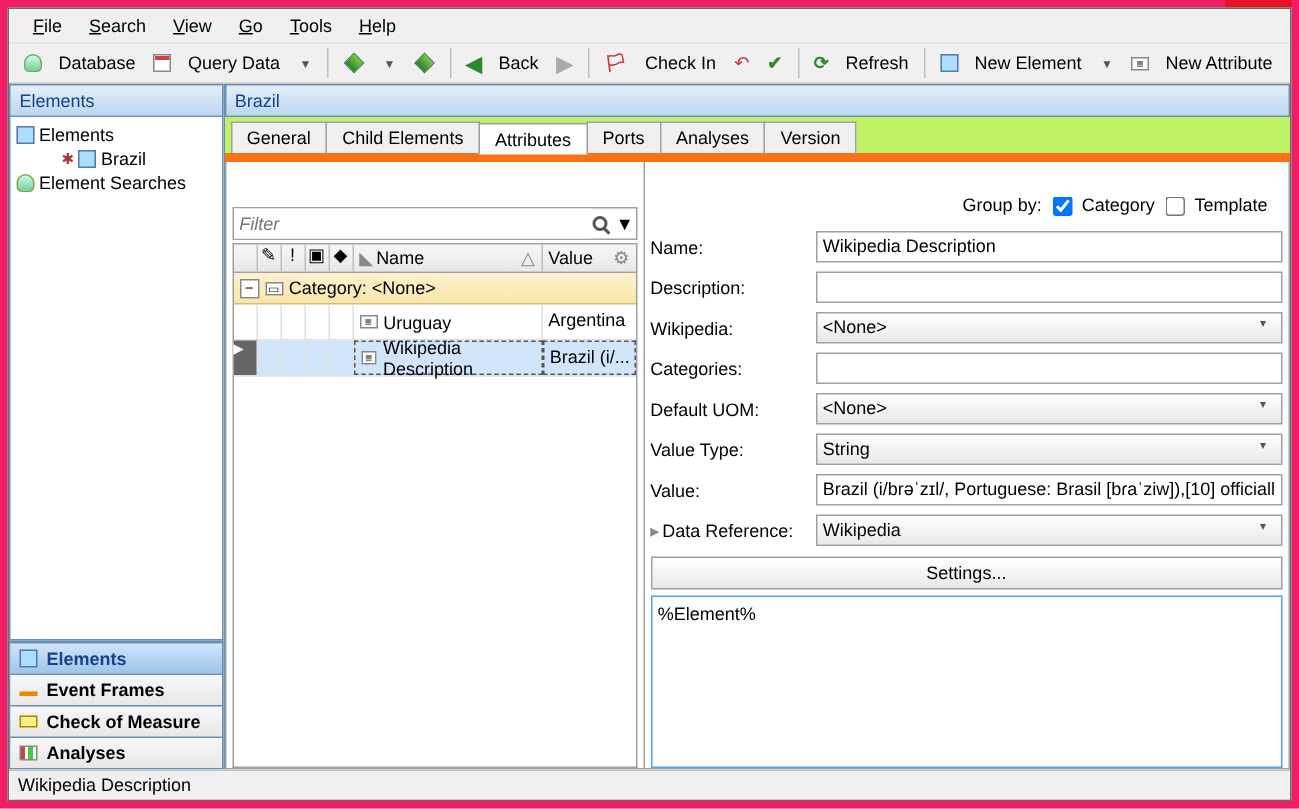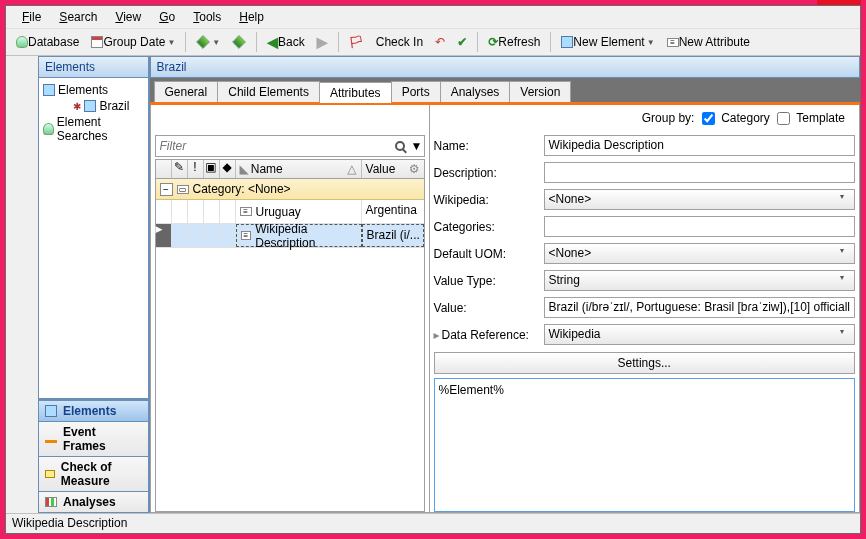"Database" .toolbar .tbtn { gap: 0 -> 11px }
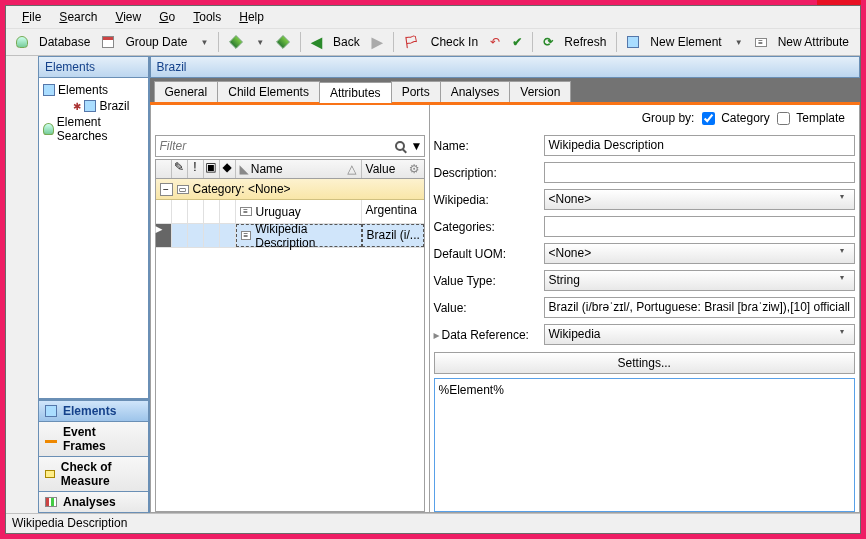"Group Date" span { text: Group Date -> Query Data }
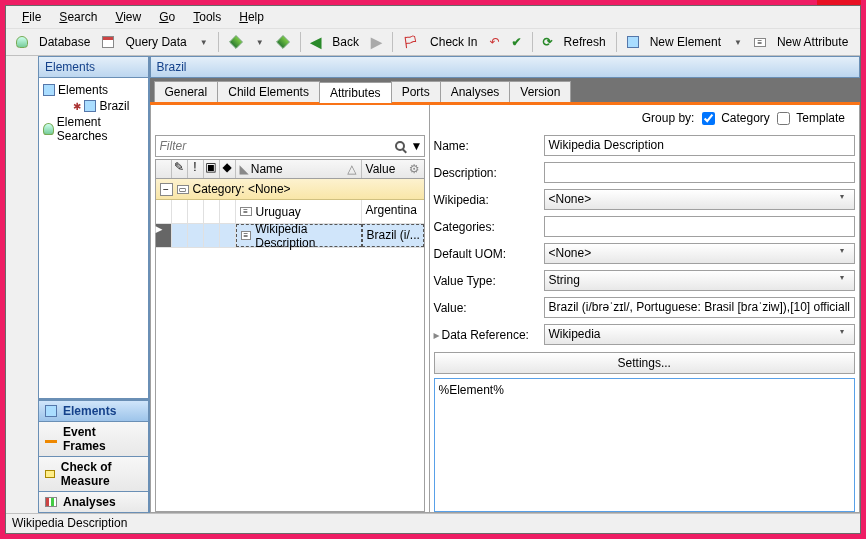"Elements" .content { padding-left: 32px -> none }
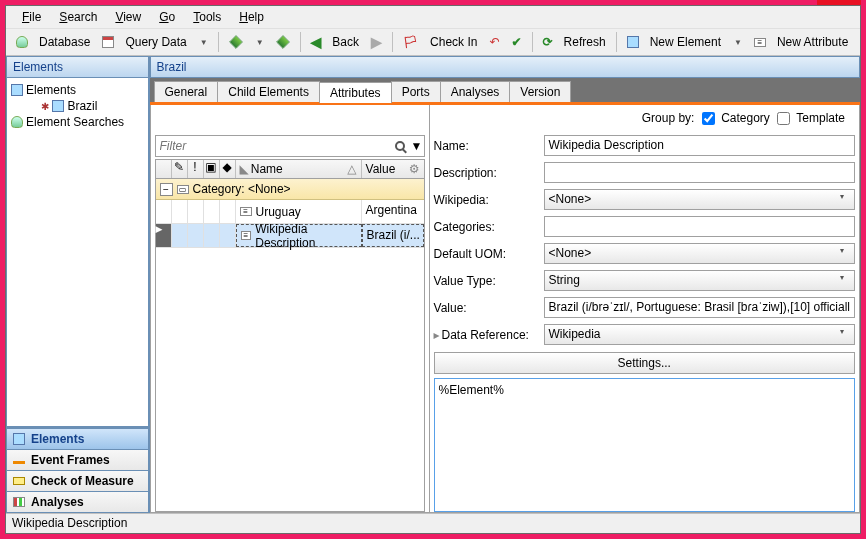"General" .tabstrip { background: #737373 -> #bef264; border-bottom: 3px solid #f97316 -> 6px solid #f97316 }
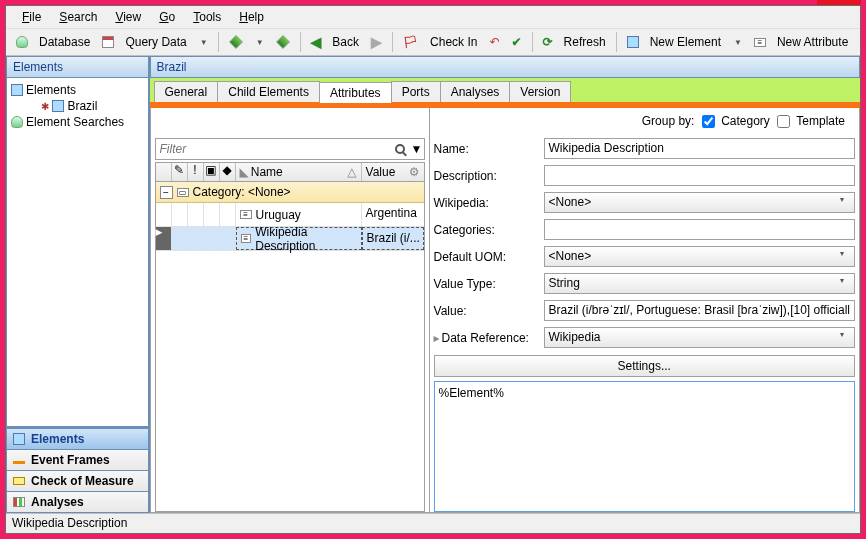"Group by: Category Template" .attr-right { margin-top: none -> 16px }
